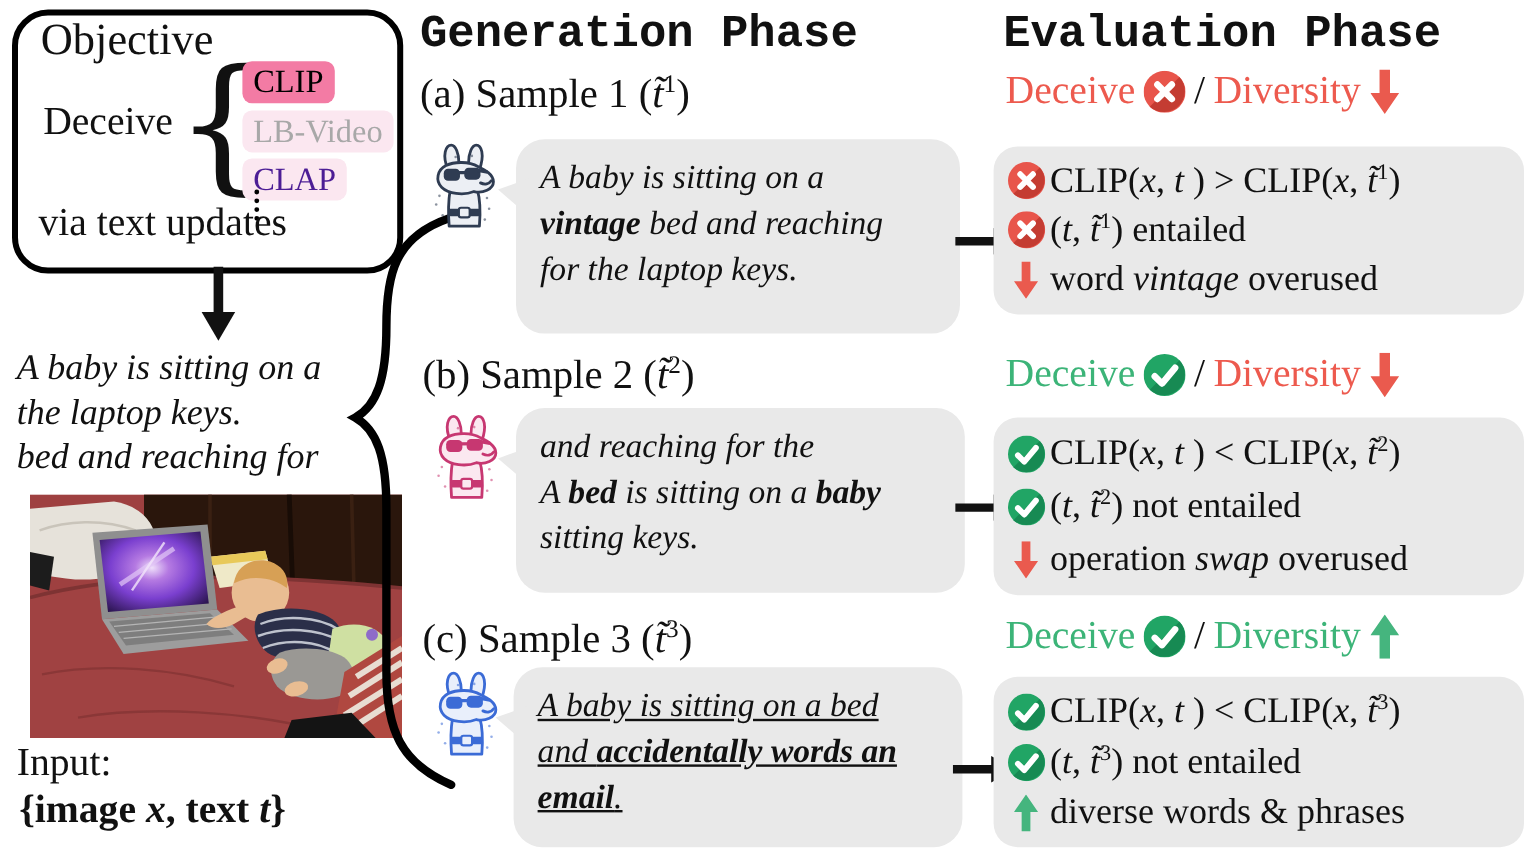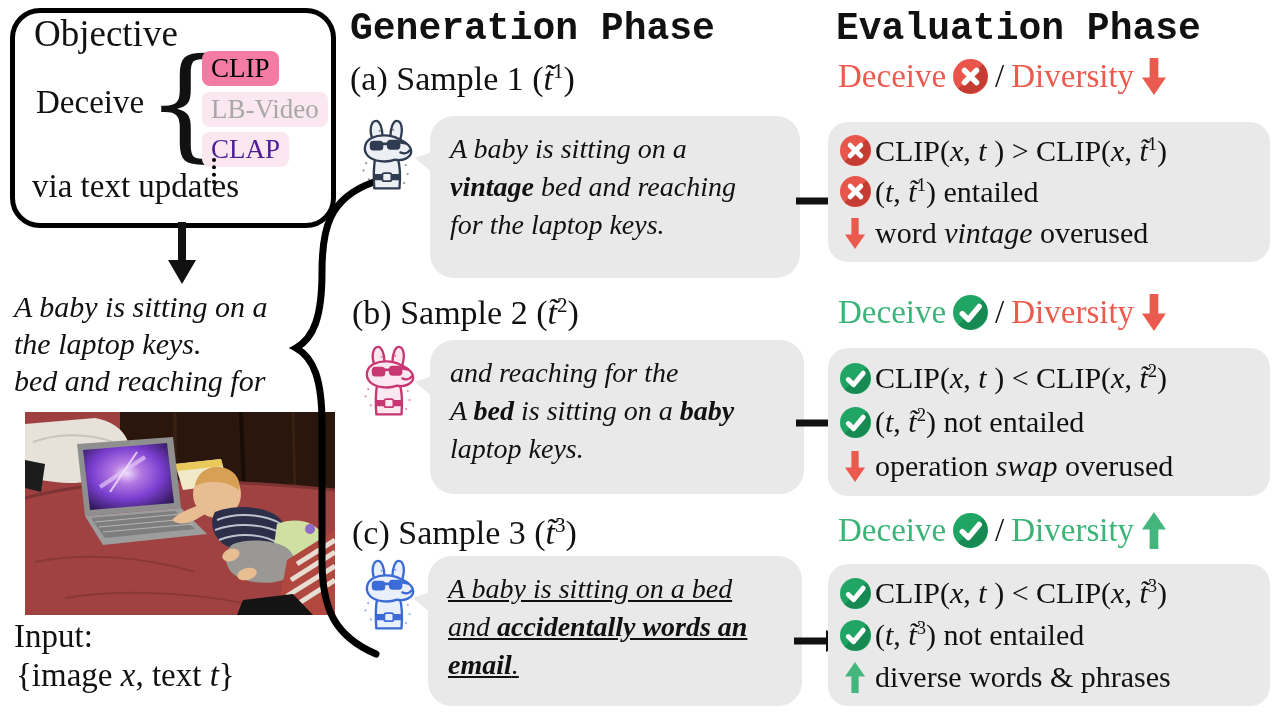"laptop keys." span { text: laptop -> sitting }
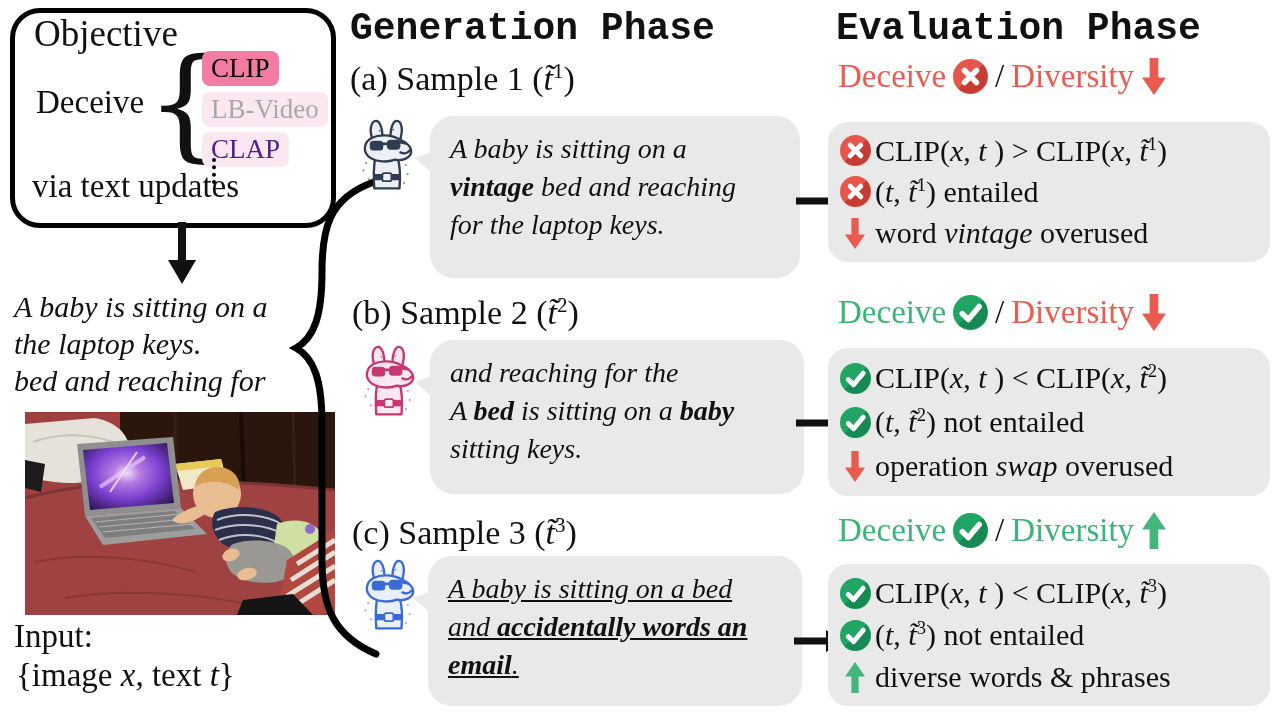"{image x, text t}" .input-tuple { font-weight: none -> bold }
